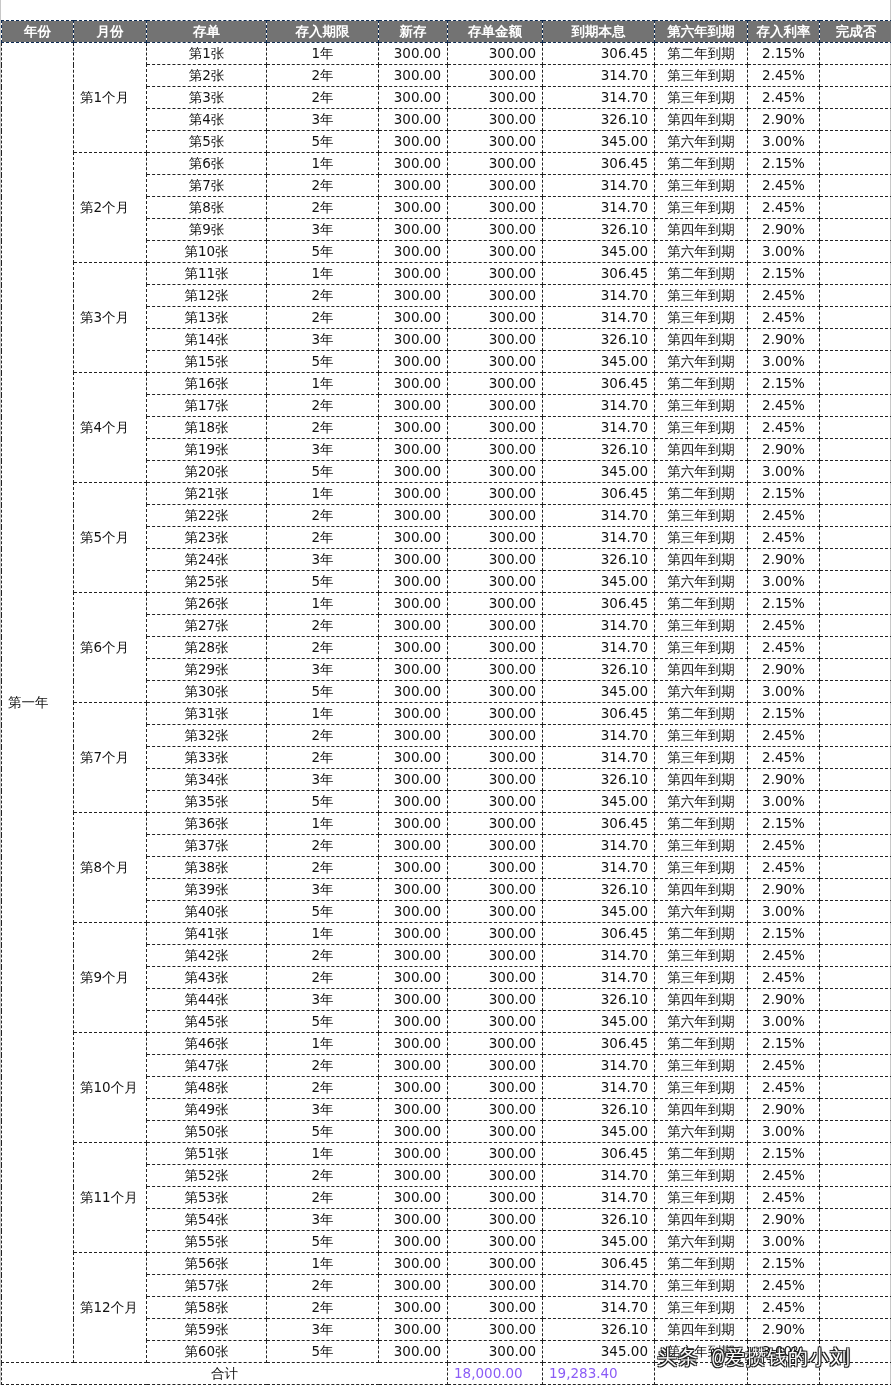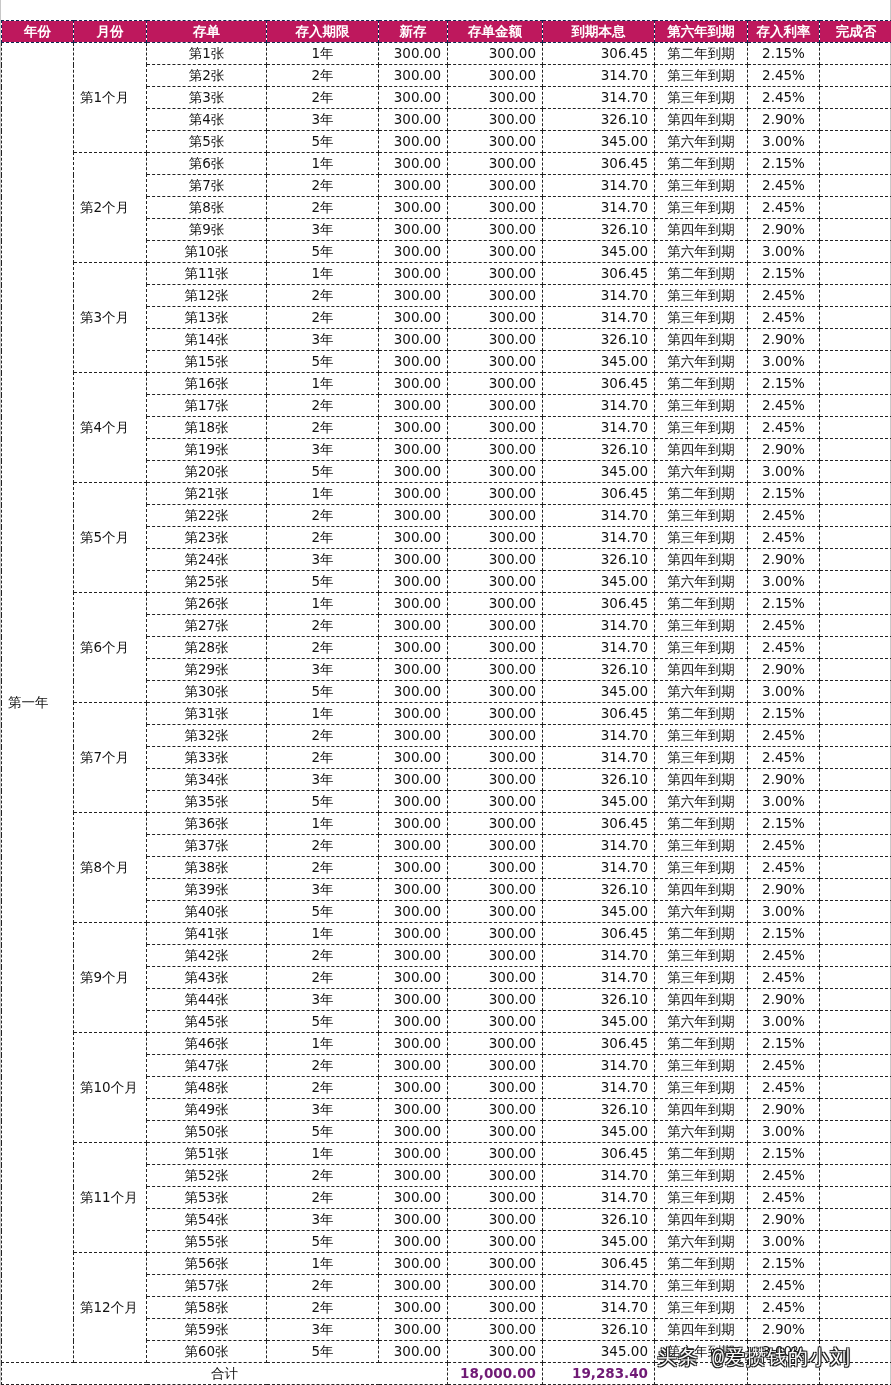"年份" th { background: #be185d -> #737373 }
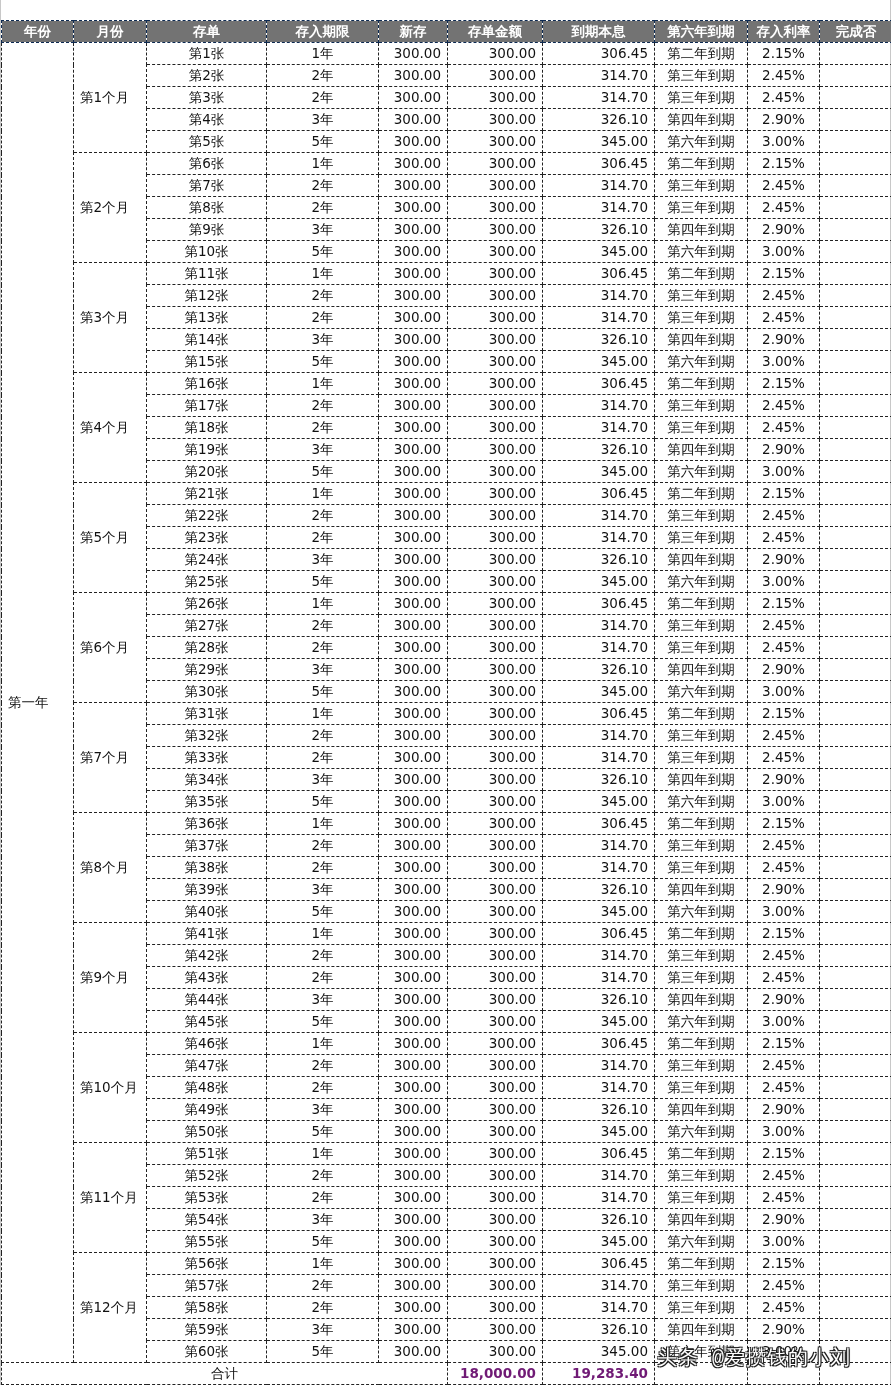"18,000.00" td.total { color: #701a75 -> #8b5cf6; font-weight: bold -> normal; text-align: right -> left }
